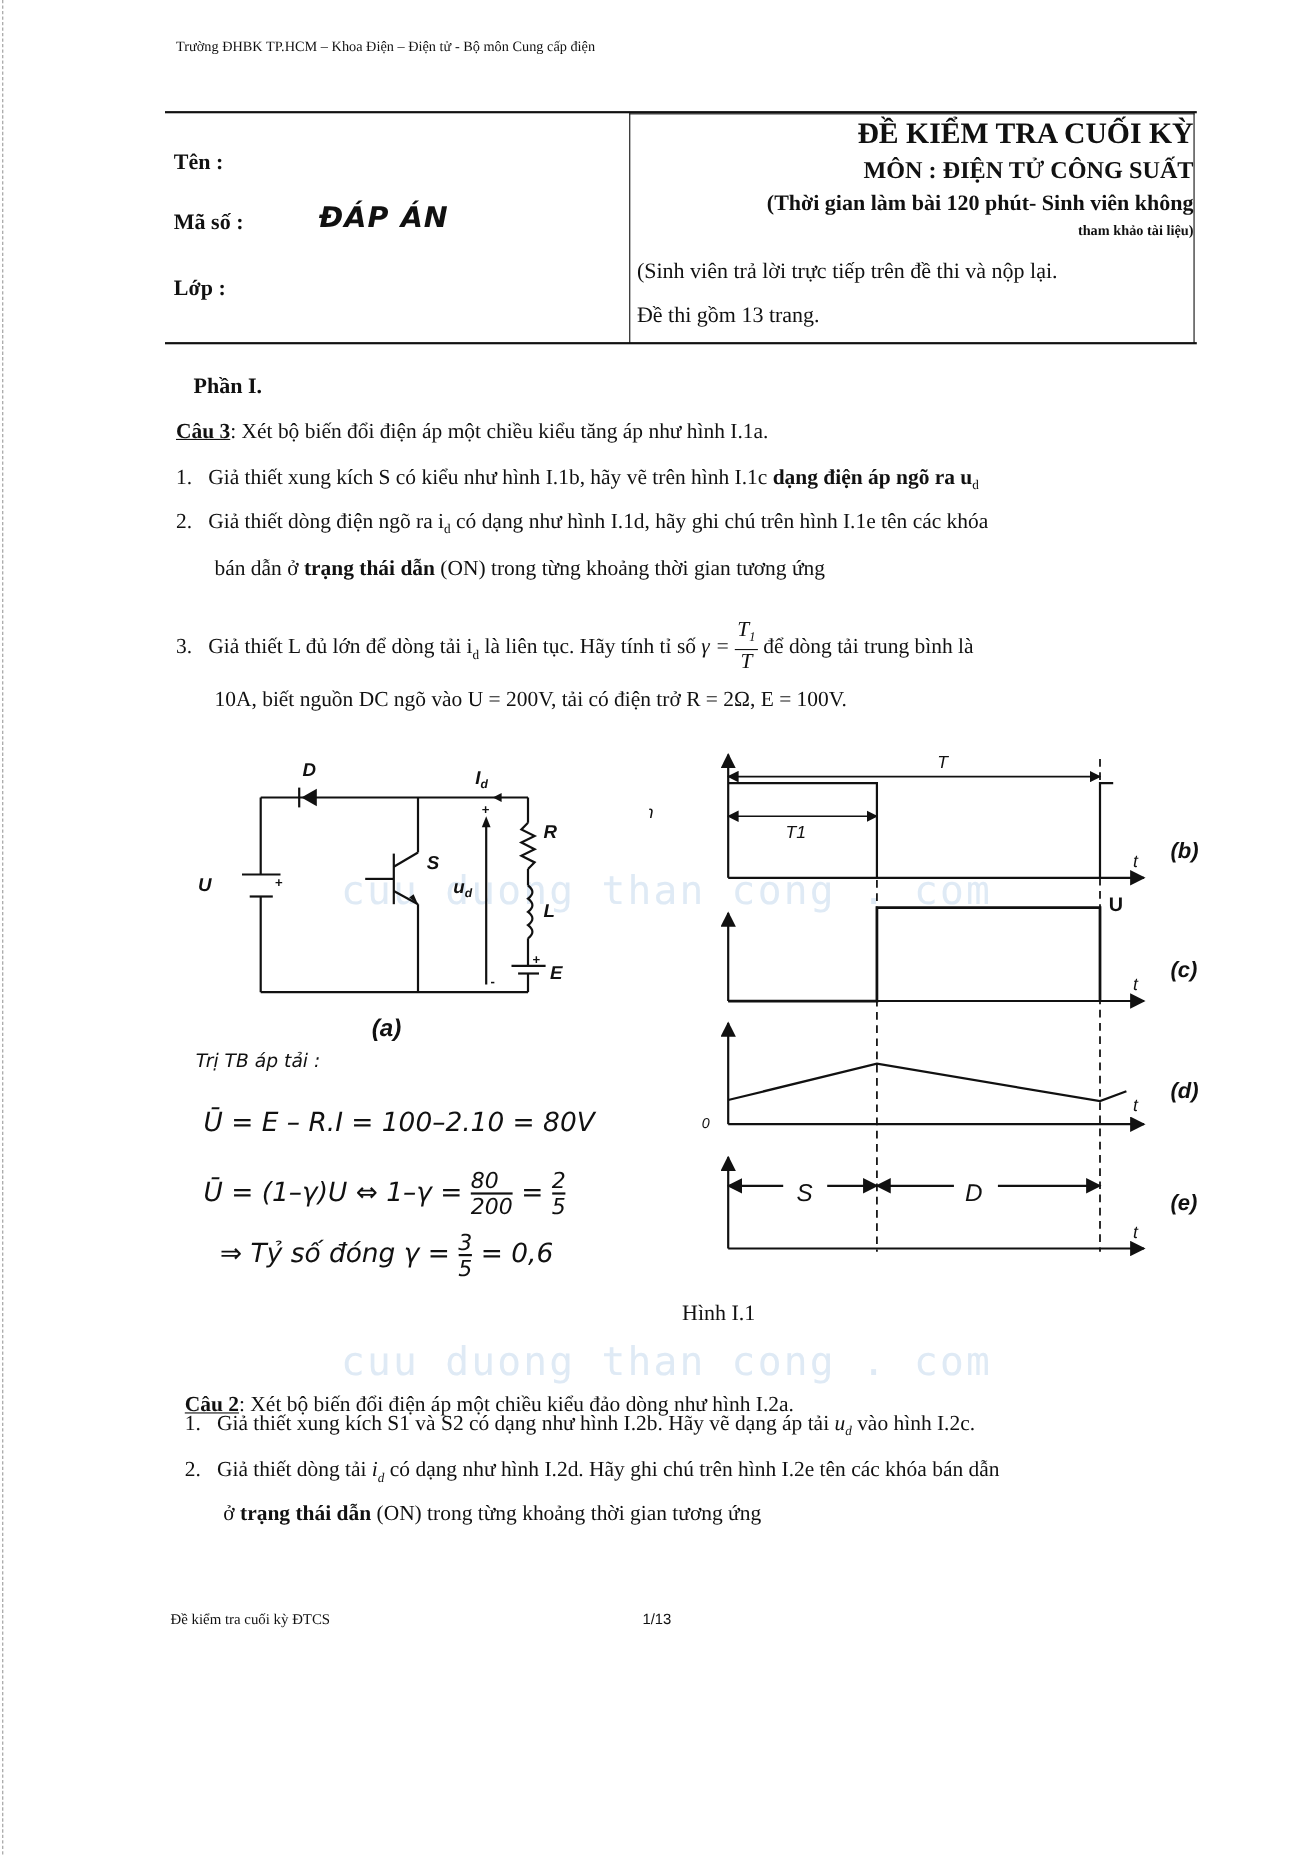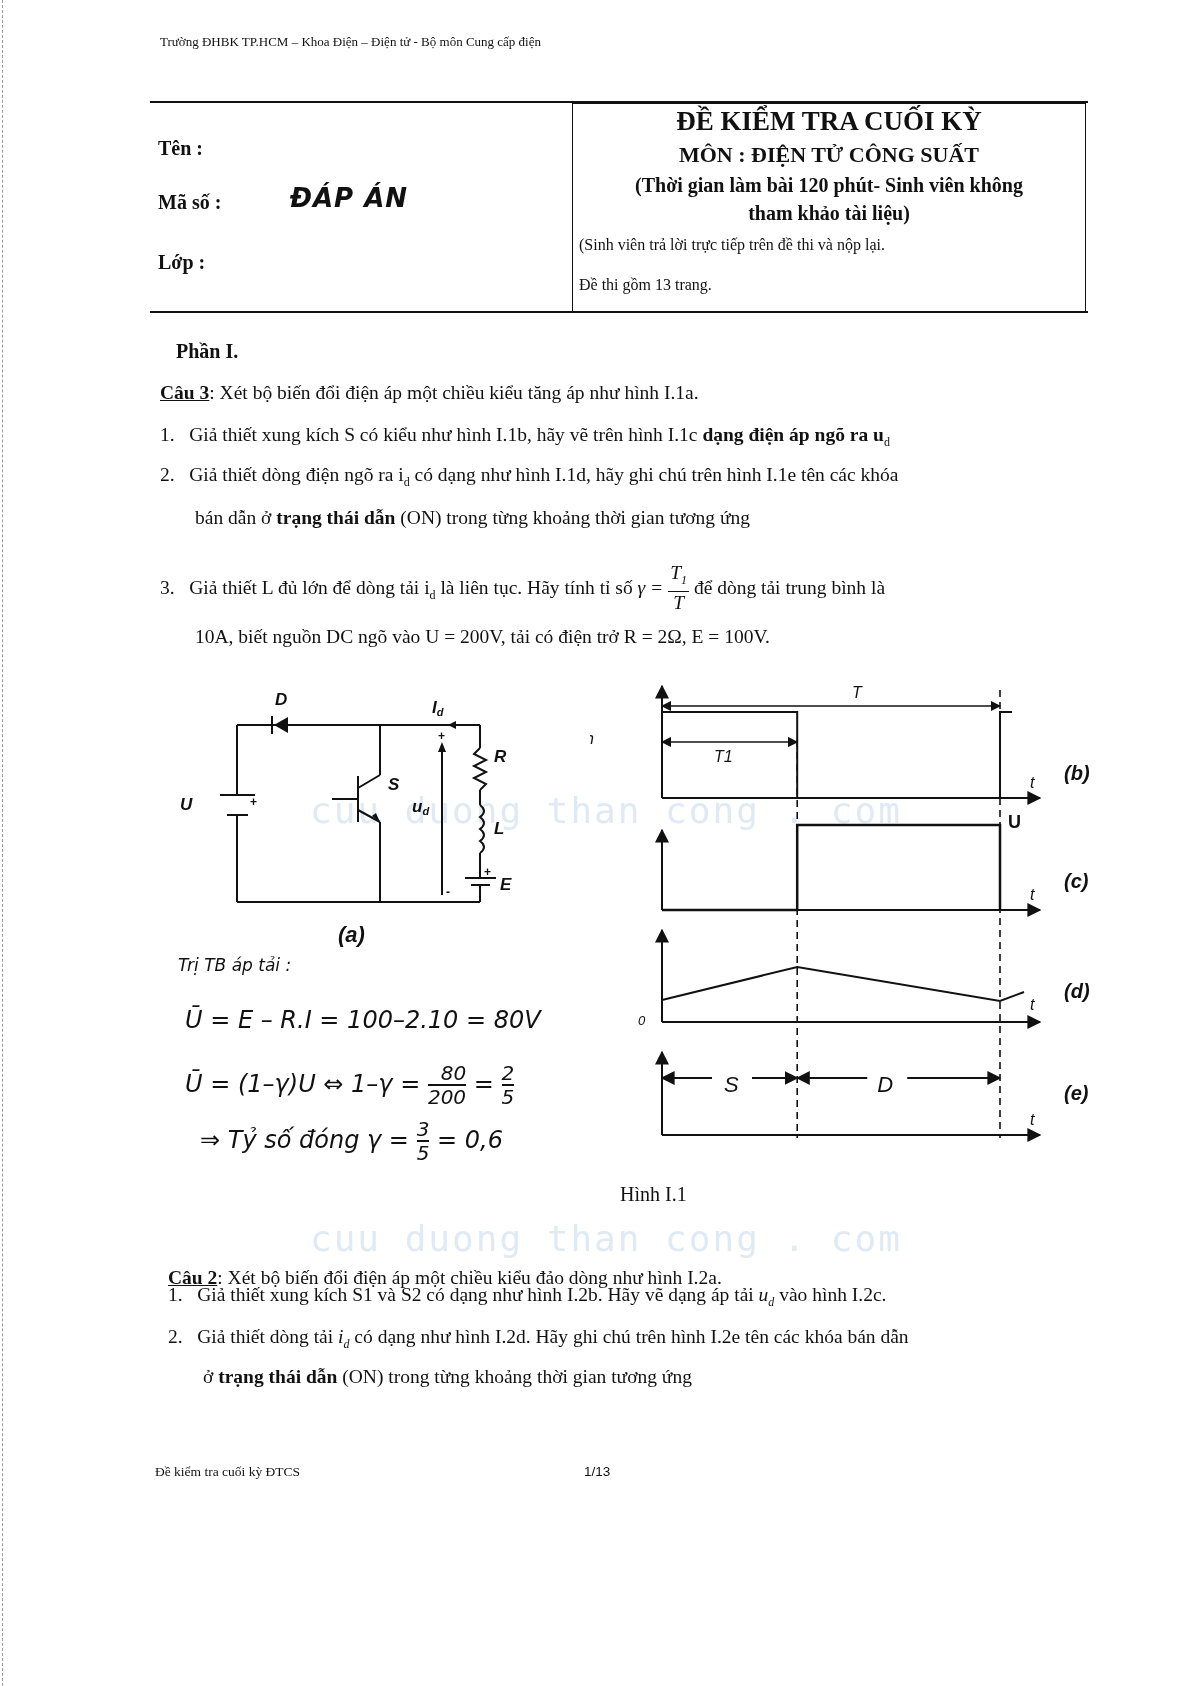"ĐỀ KIỂM TRA CUỐI KỲ" .ttl { text-align: center -> right }
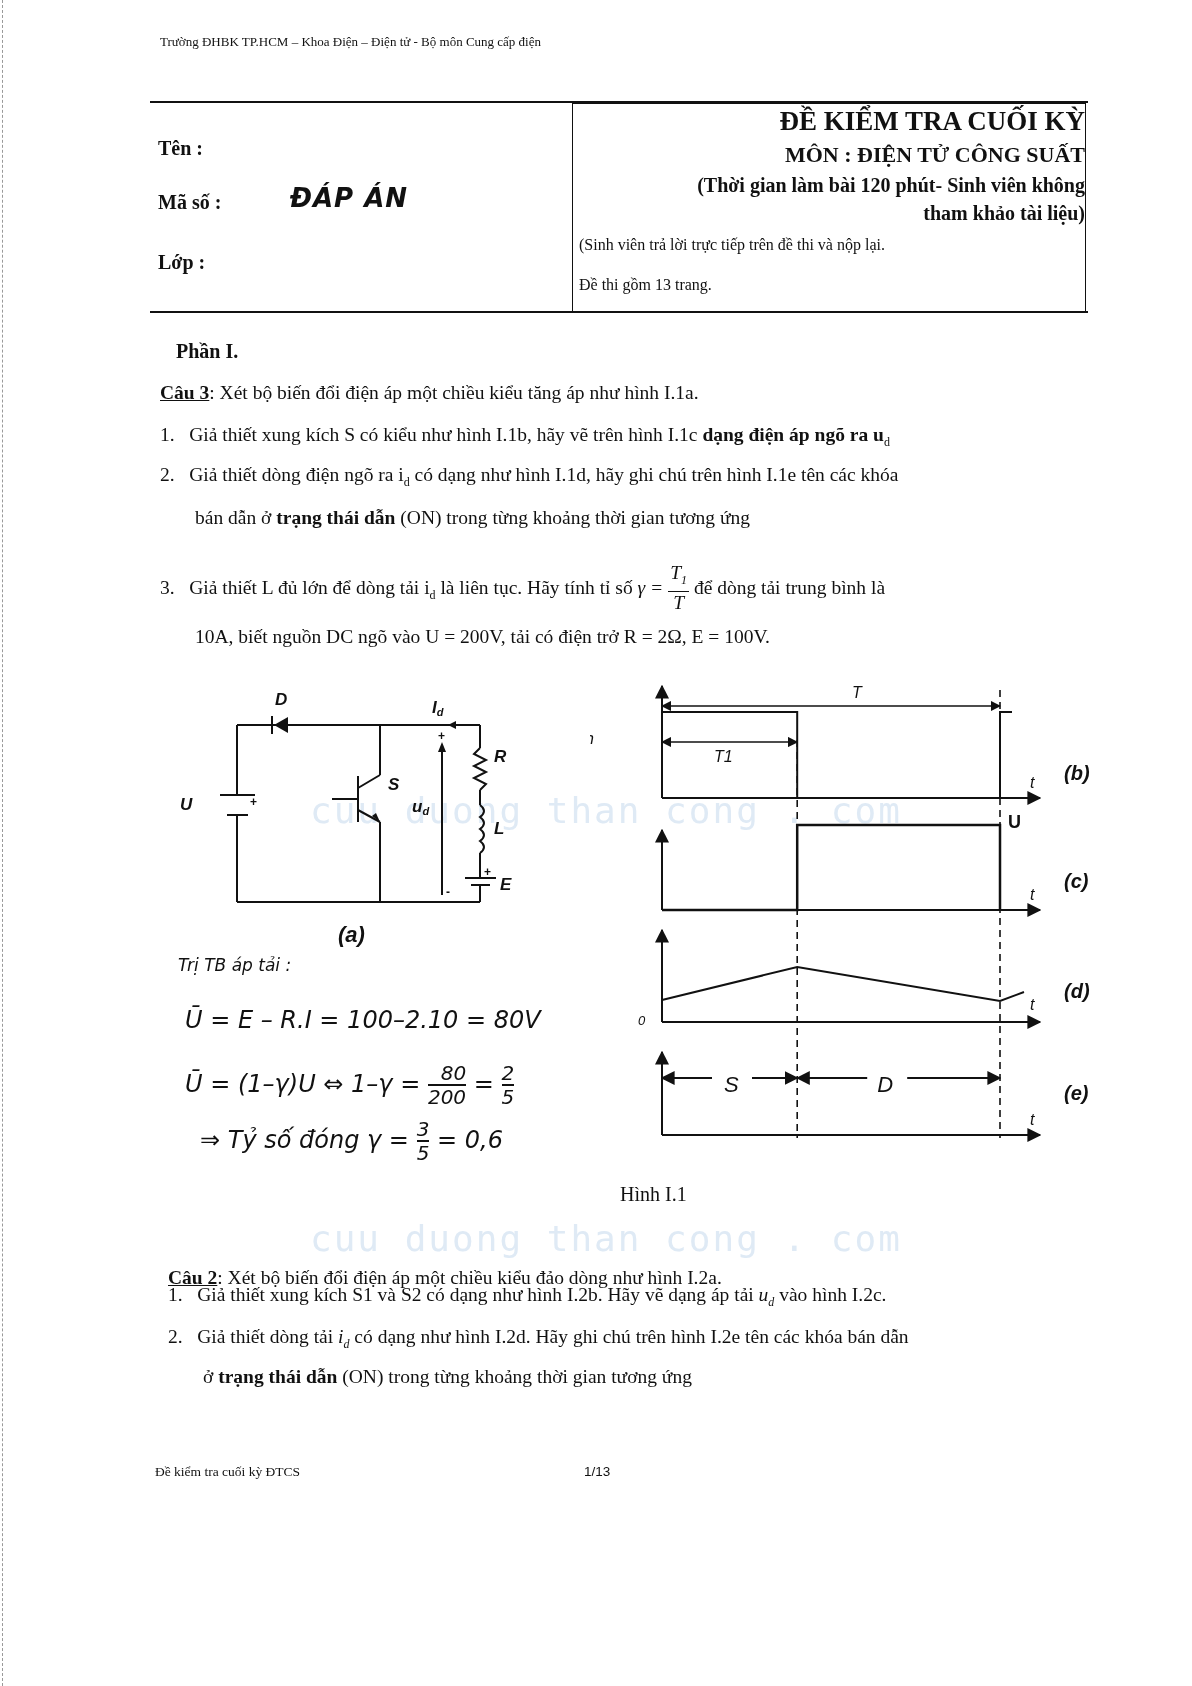"tham khảo tài liệu)" div.abs { font-size: 20px -> 13px }
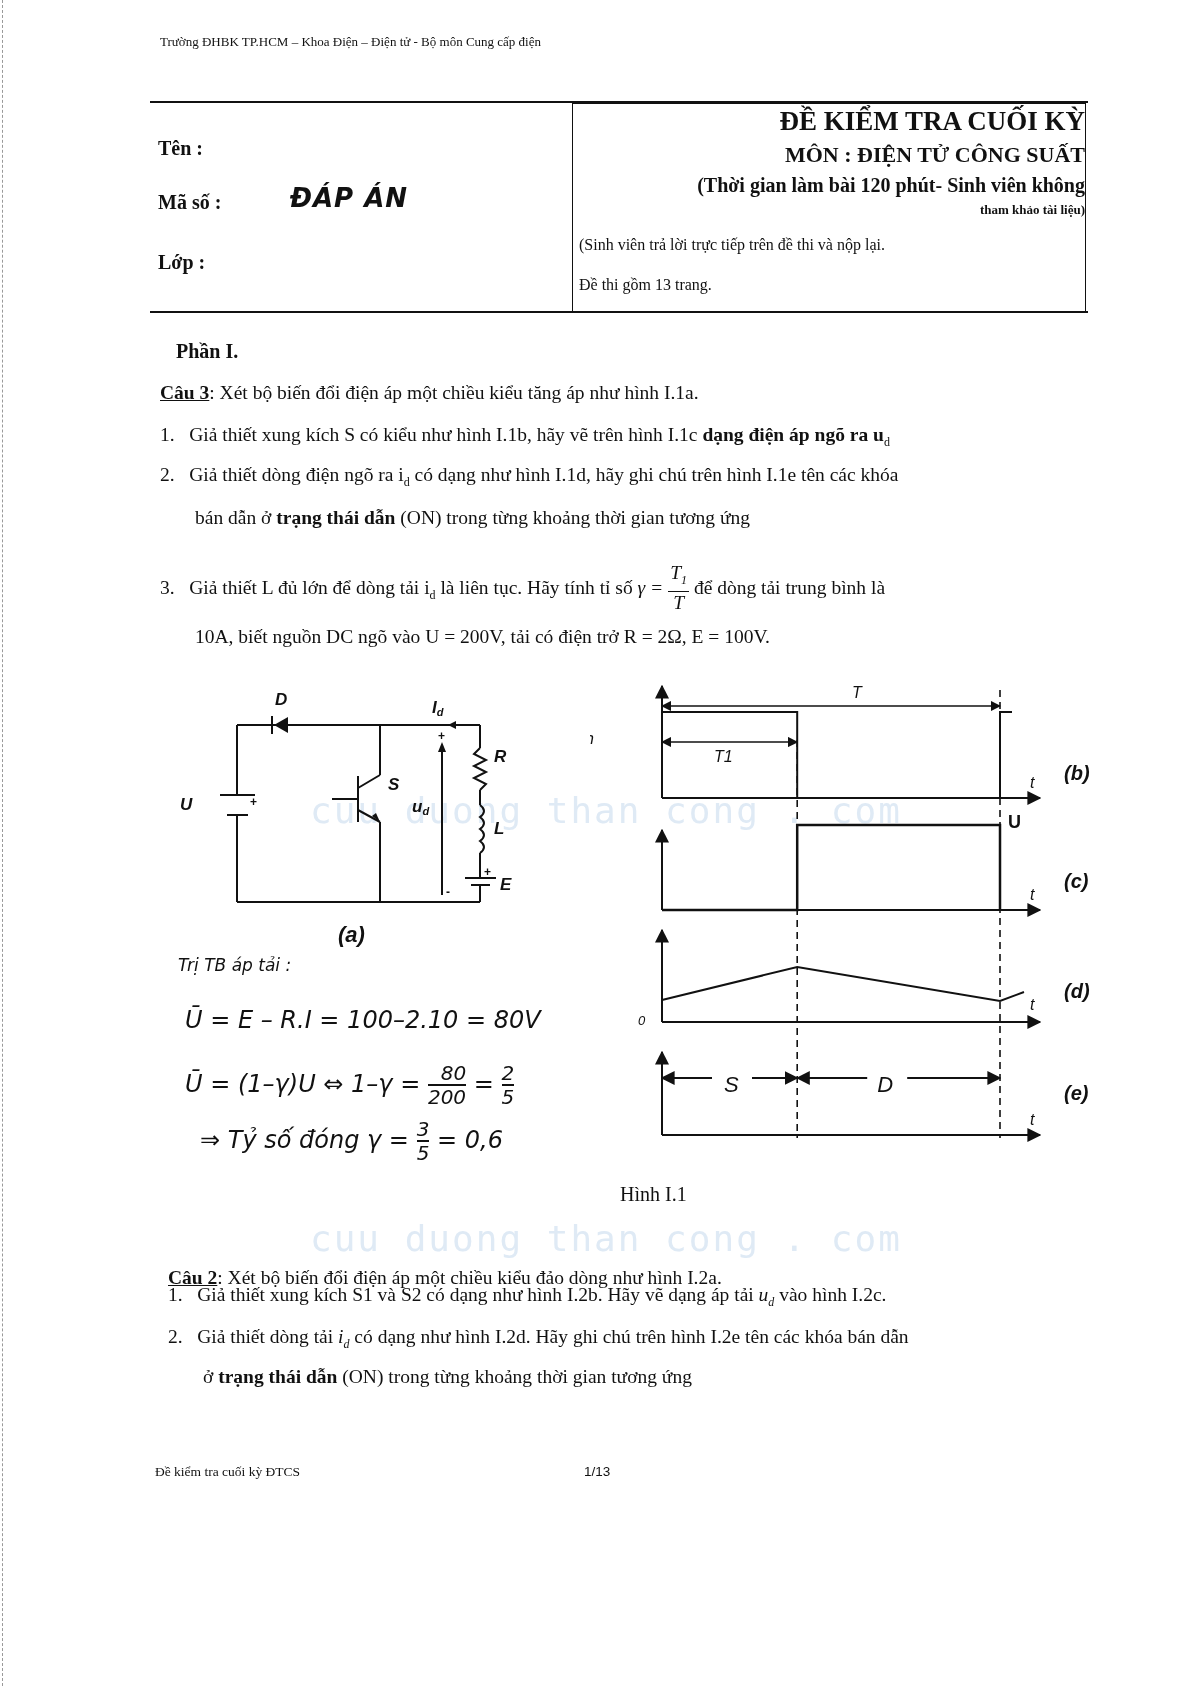"(Sinh viên trả lời trực" .note { font-size: 16px -> 20px }
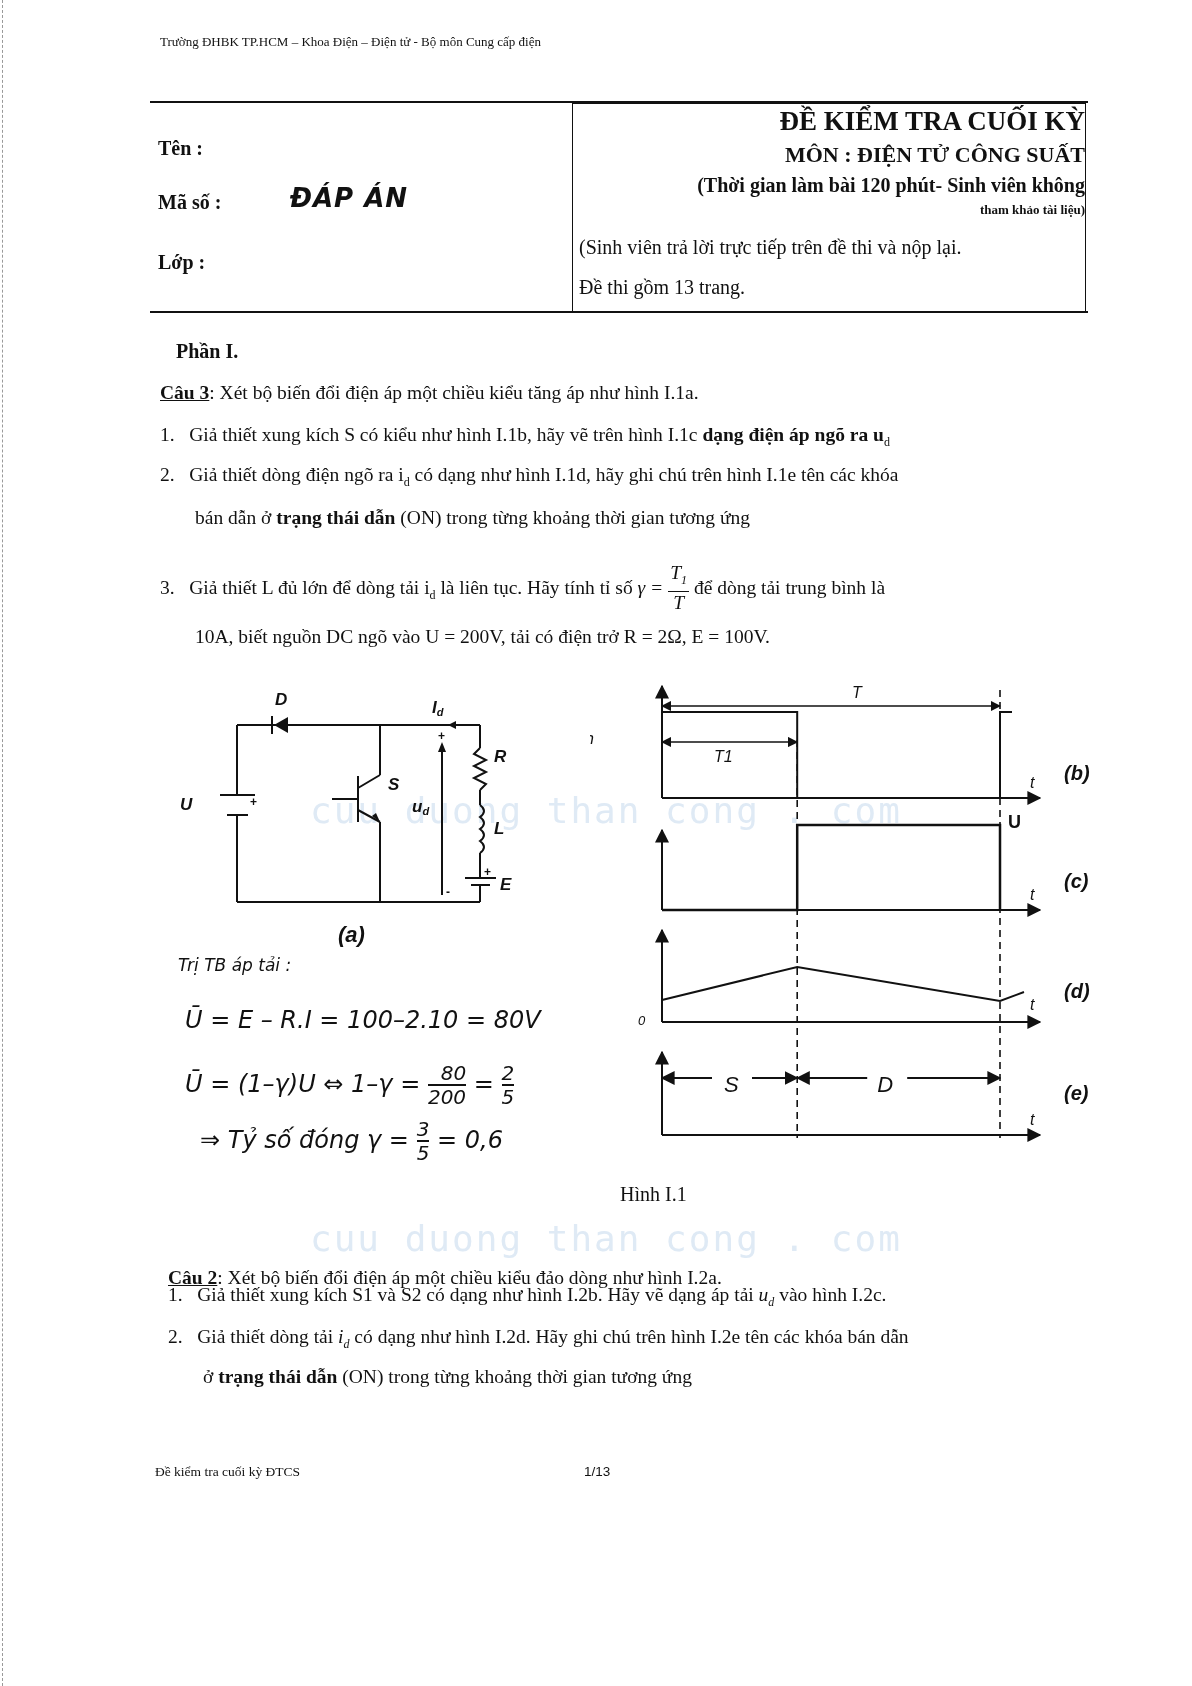"80" span { text-align: right -> left }
